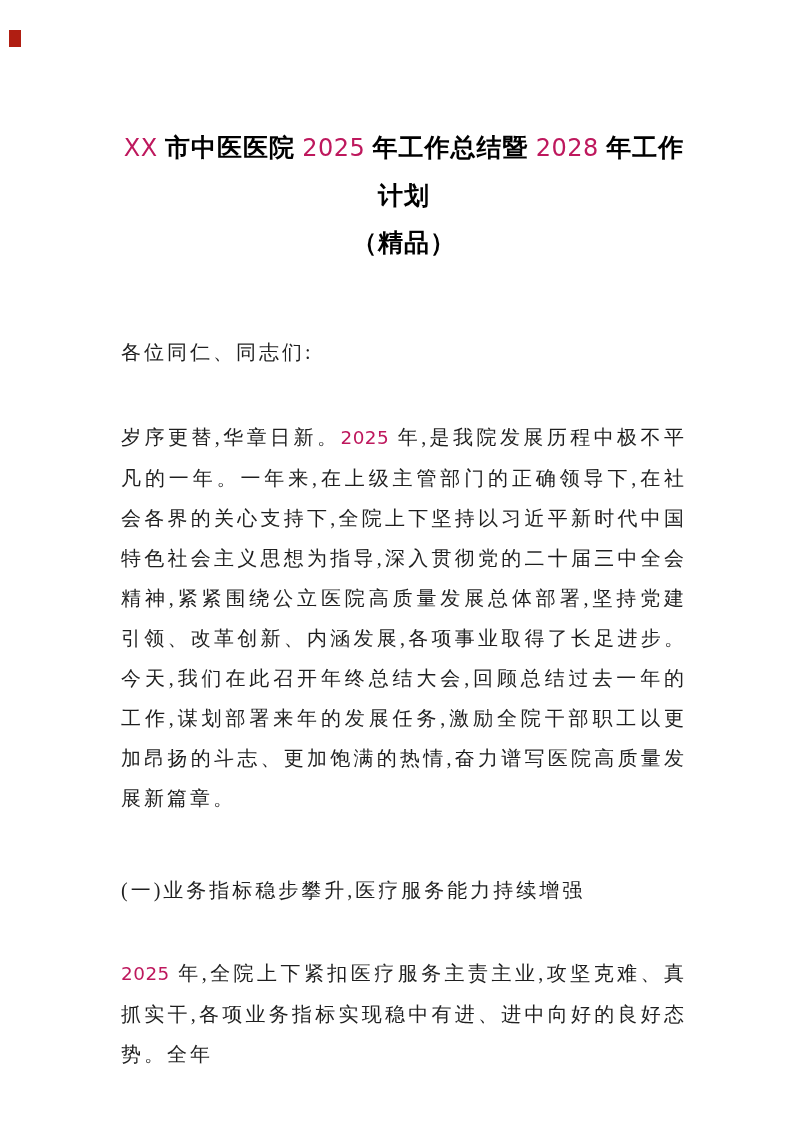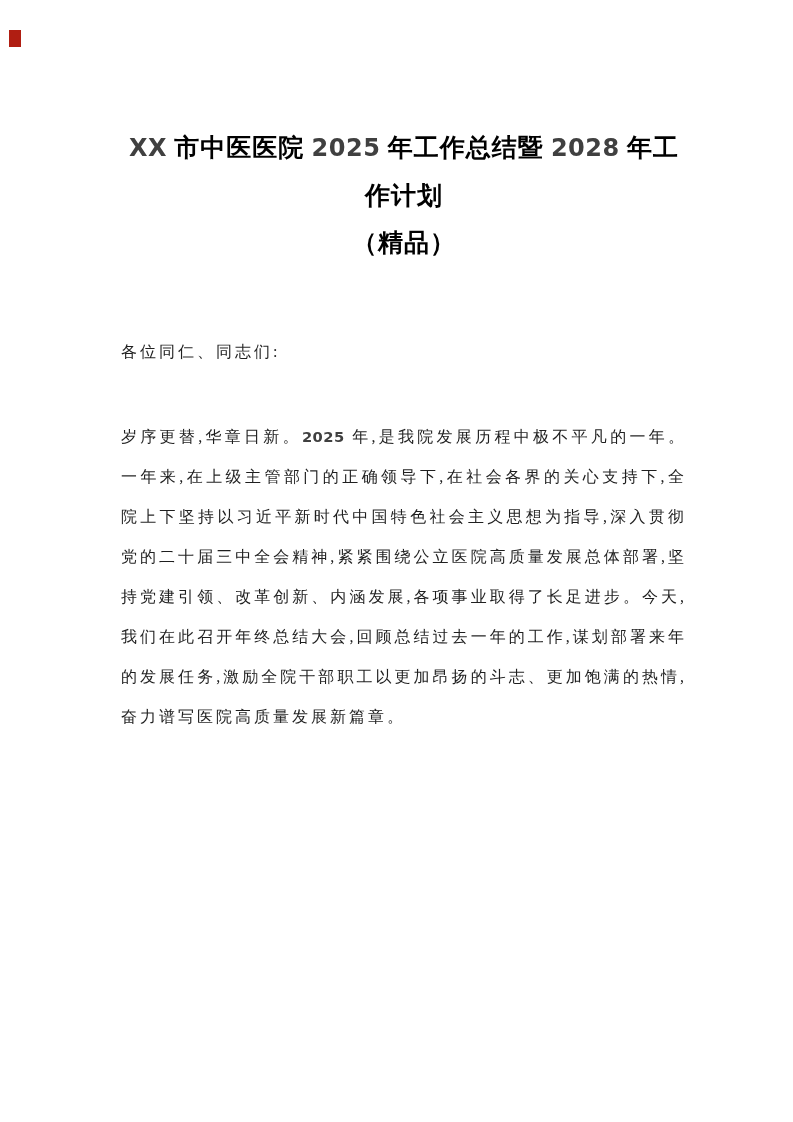"XX" .num { color: #404040 -> #be185d; font-weight: 700 -> 400 }
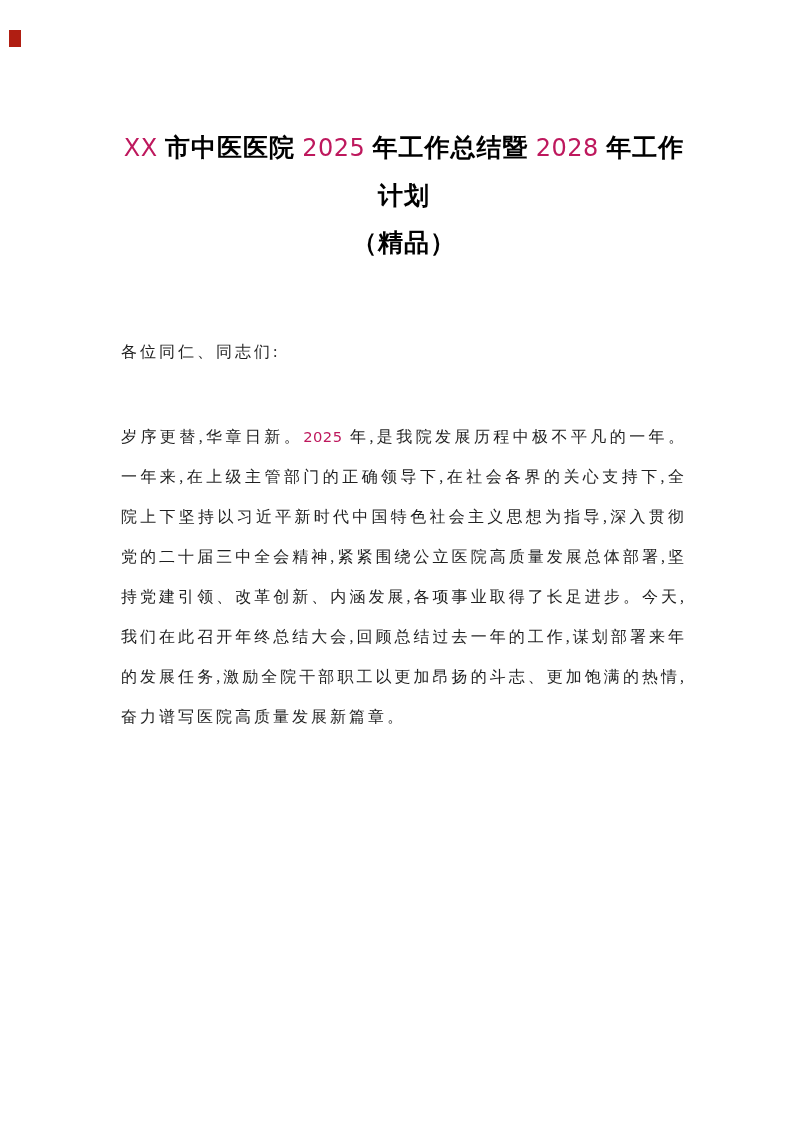"各位同仁、同志们:" .body-text { font-size: 16px -> 20px }
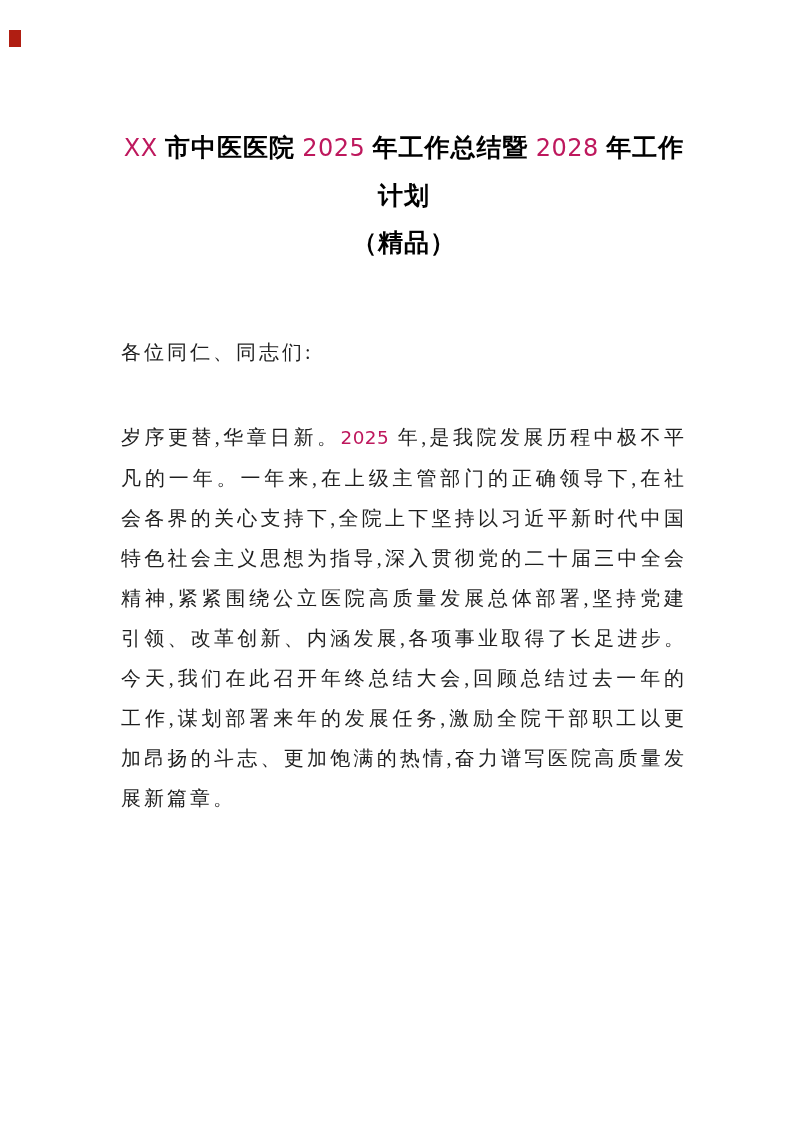"(一)业务指标稳步攀升,医疗服务能力持续增强" p.body-text { html: none -> <p>(一)业务指标稳步攀升,医疗服务能力持续增强</p> }
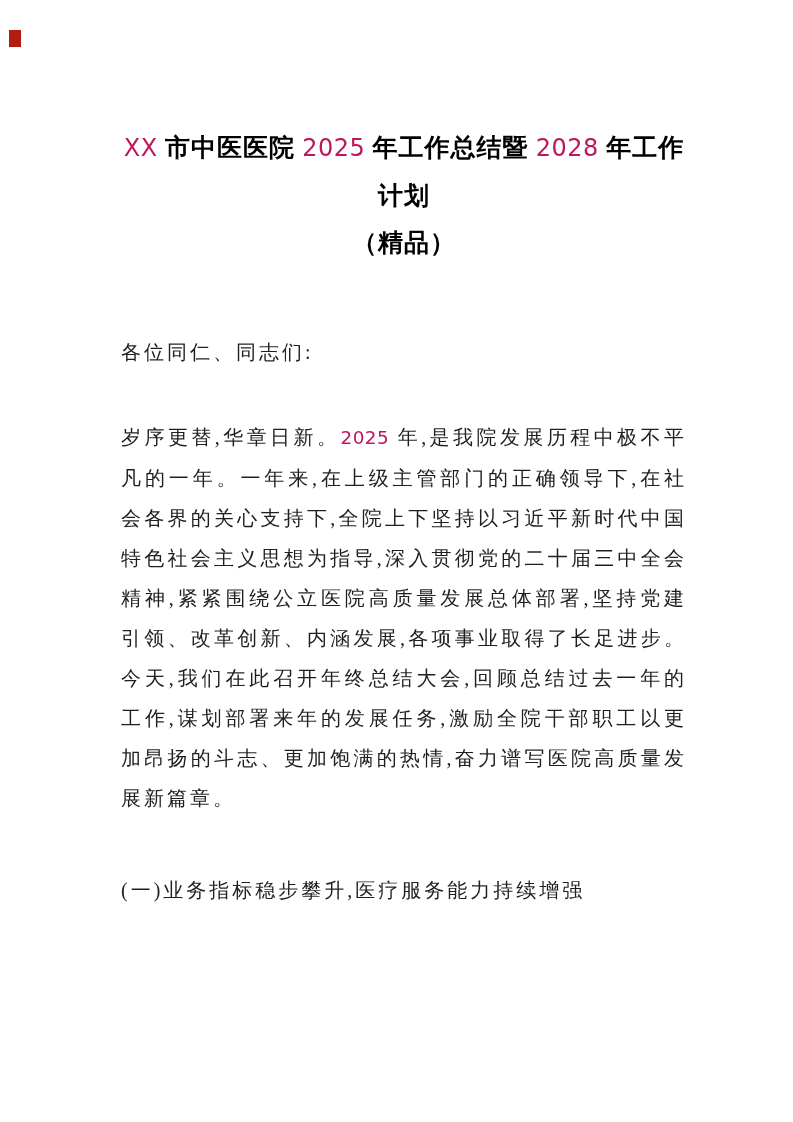"2025 年,全院上下紧扣医疗服务主责主业,攻坚克难、真抓实干,各项业务指标实现稳中有进、进中向好的良好态势。全年" p.body-text { html: none -> <p><span>2025</span> 年,全院上下紧扣医疗服务主责主业,攻坚克难、真抓实干,各项业务指标实现稳中有进、进中向好的良好态势。全年</p> }
